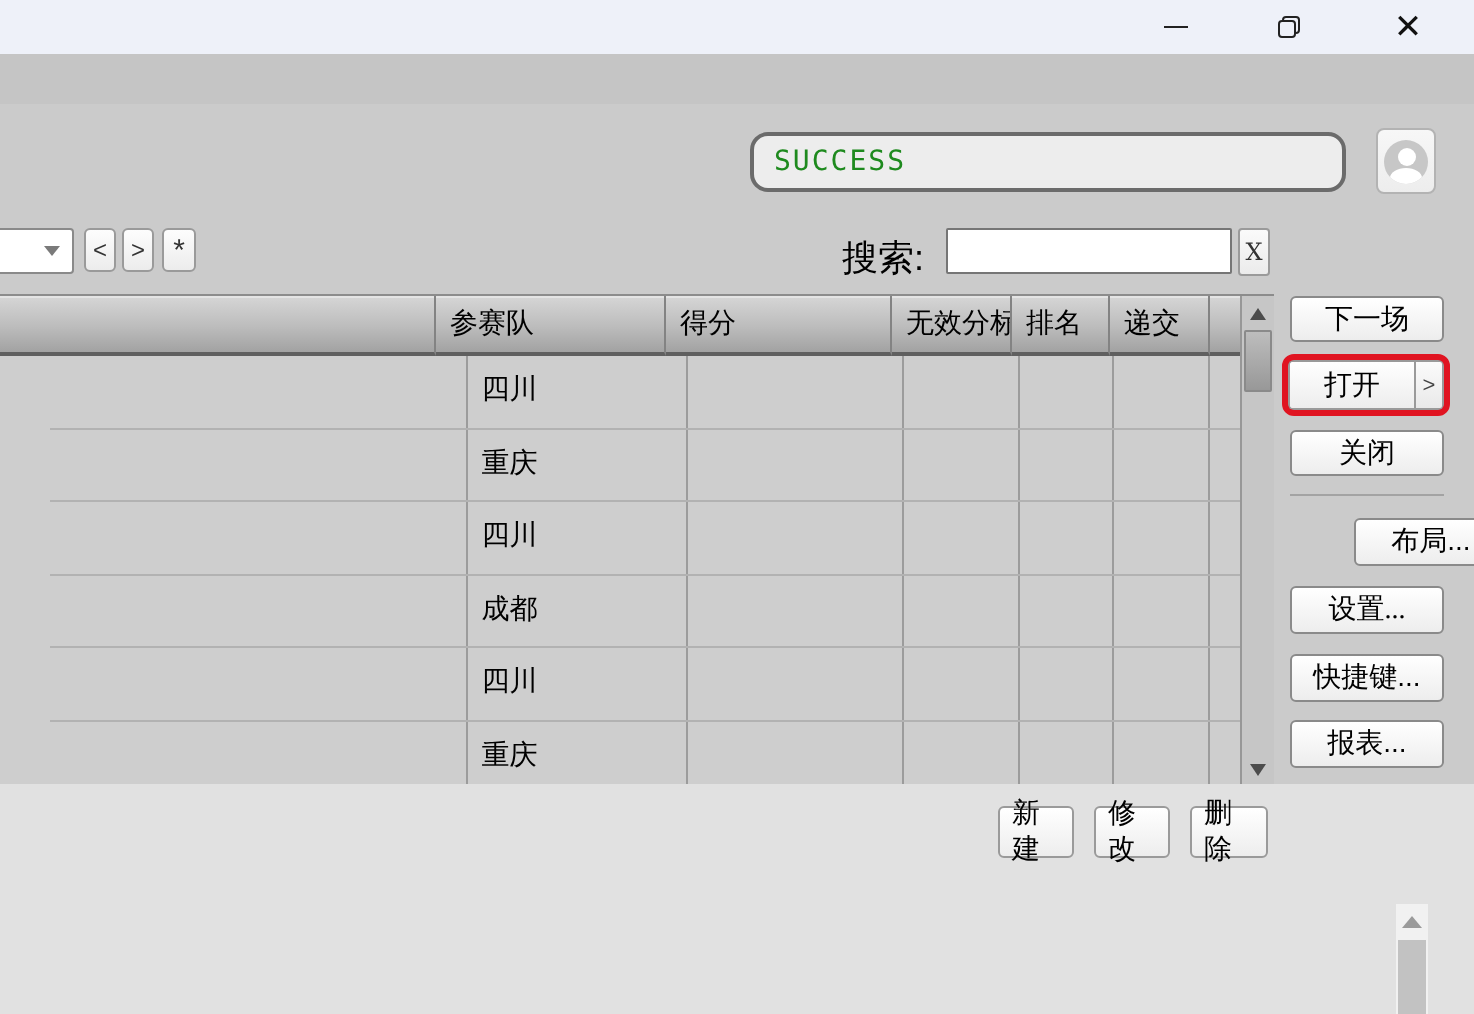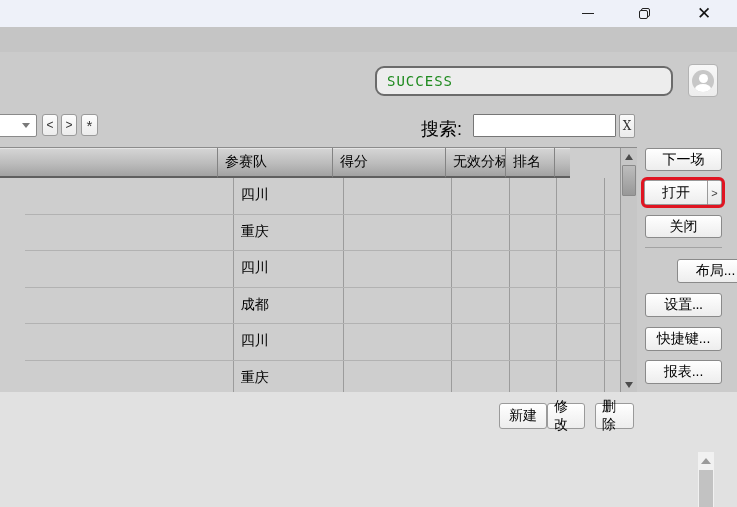"递交" div.hcell { html: none -> <div>递交</div> }
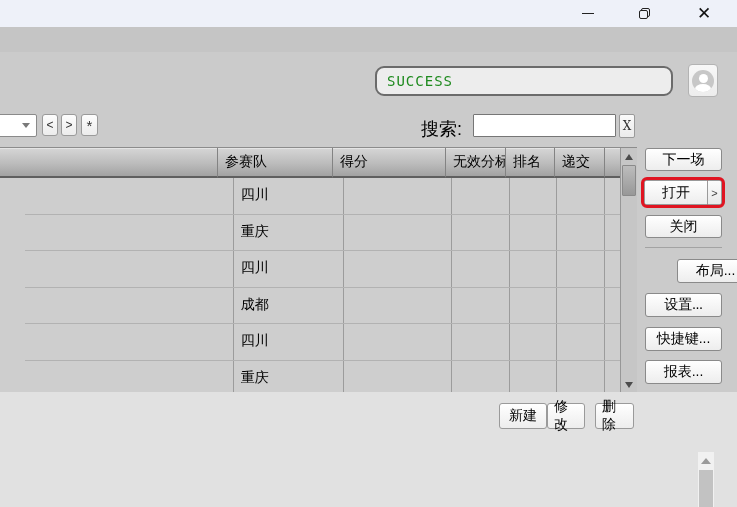"新建" .b-new { width: 48px -> 38px }
